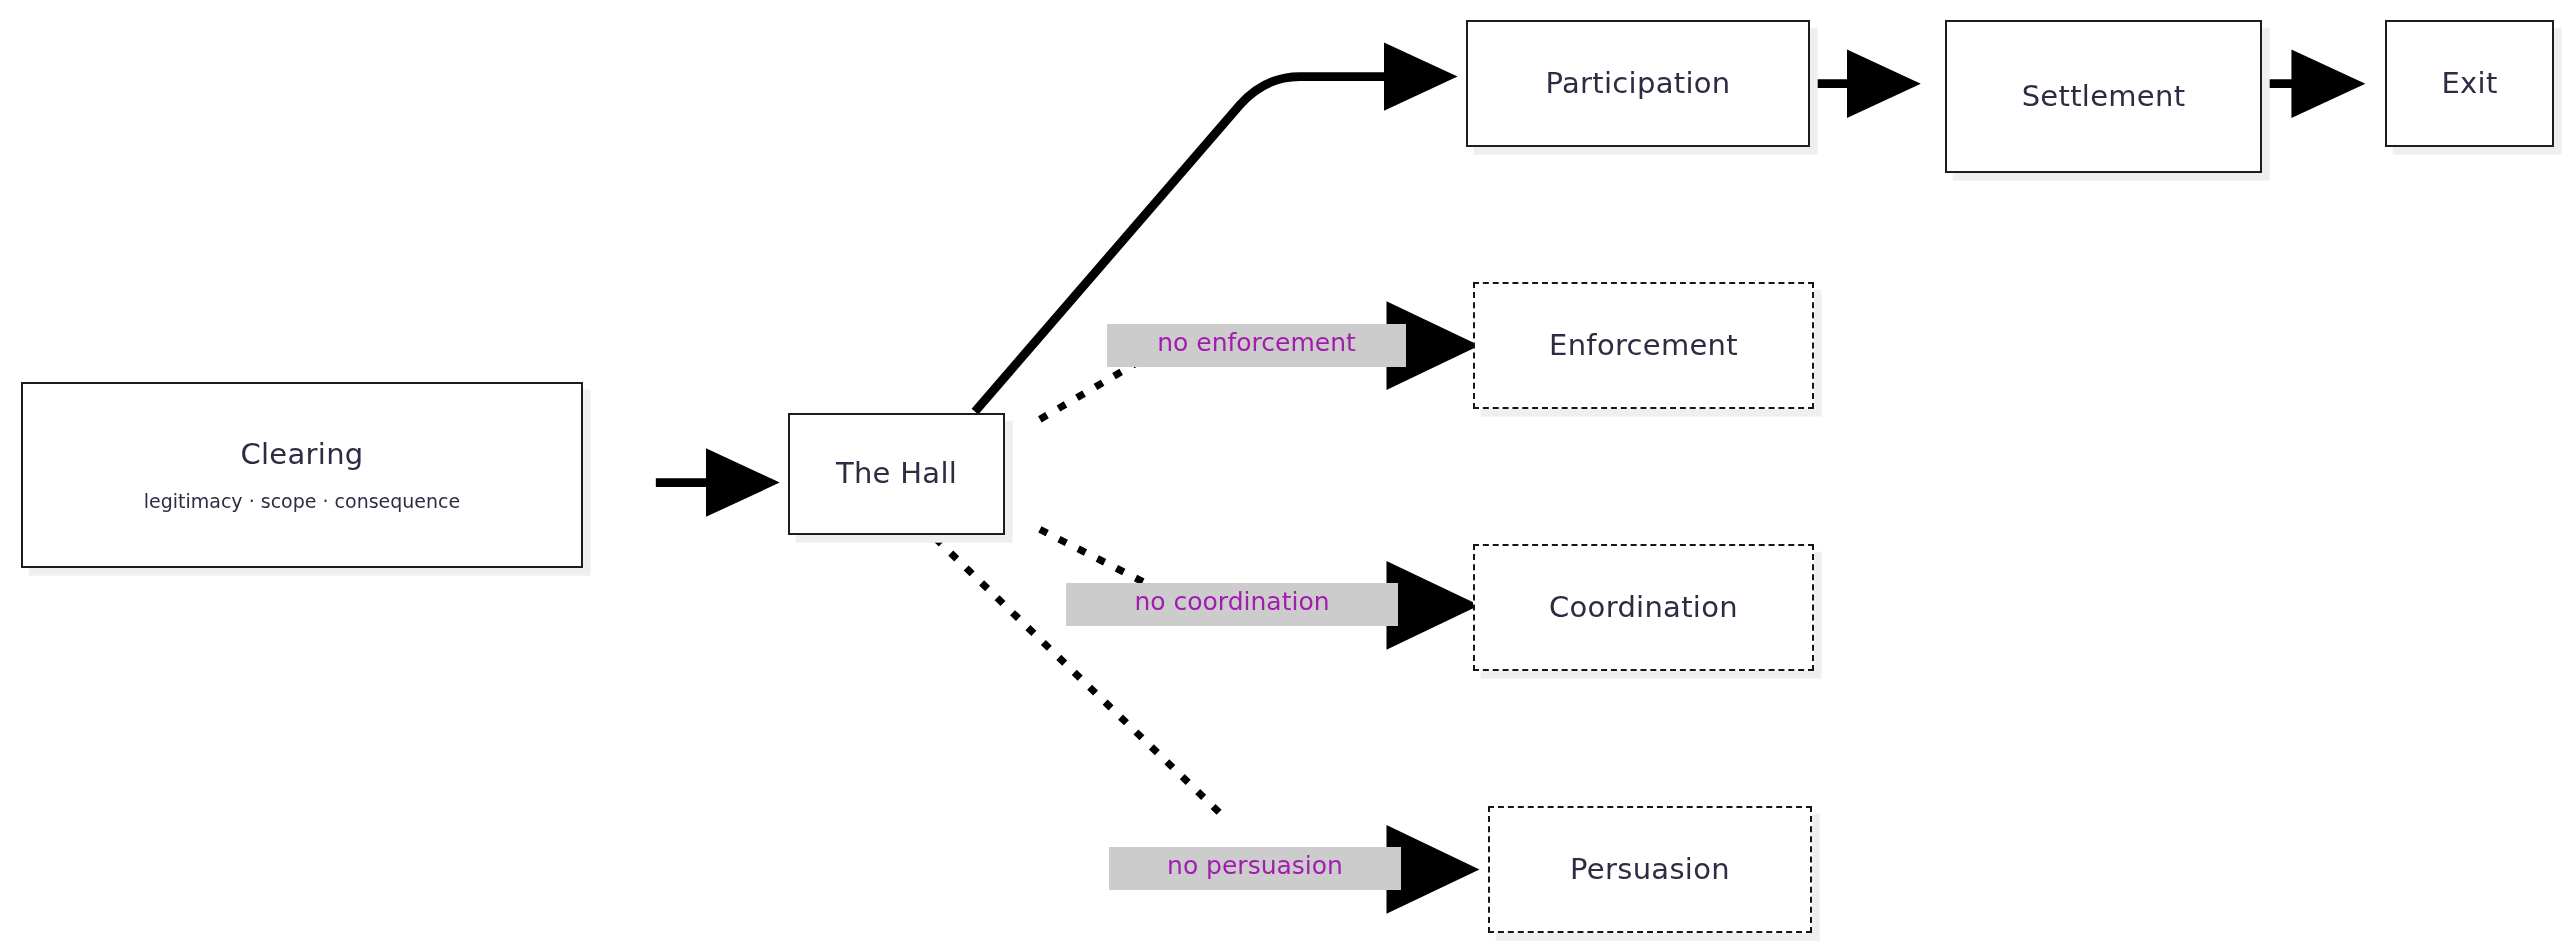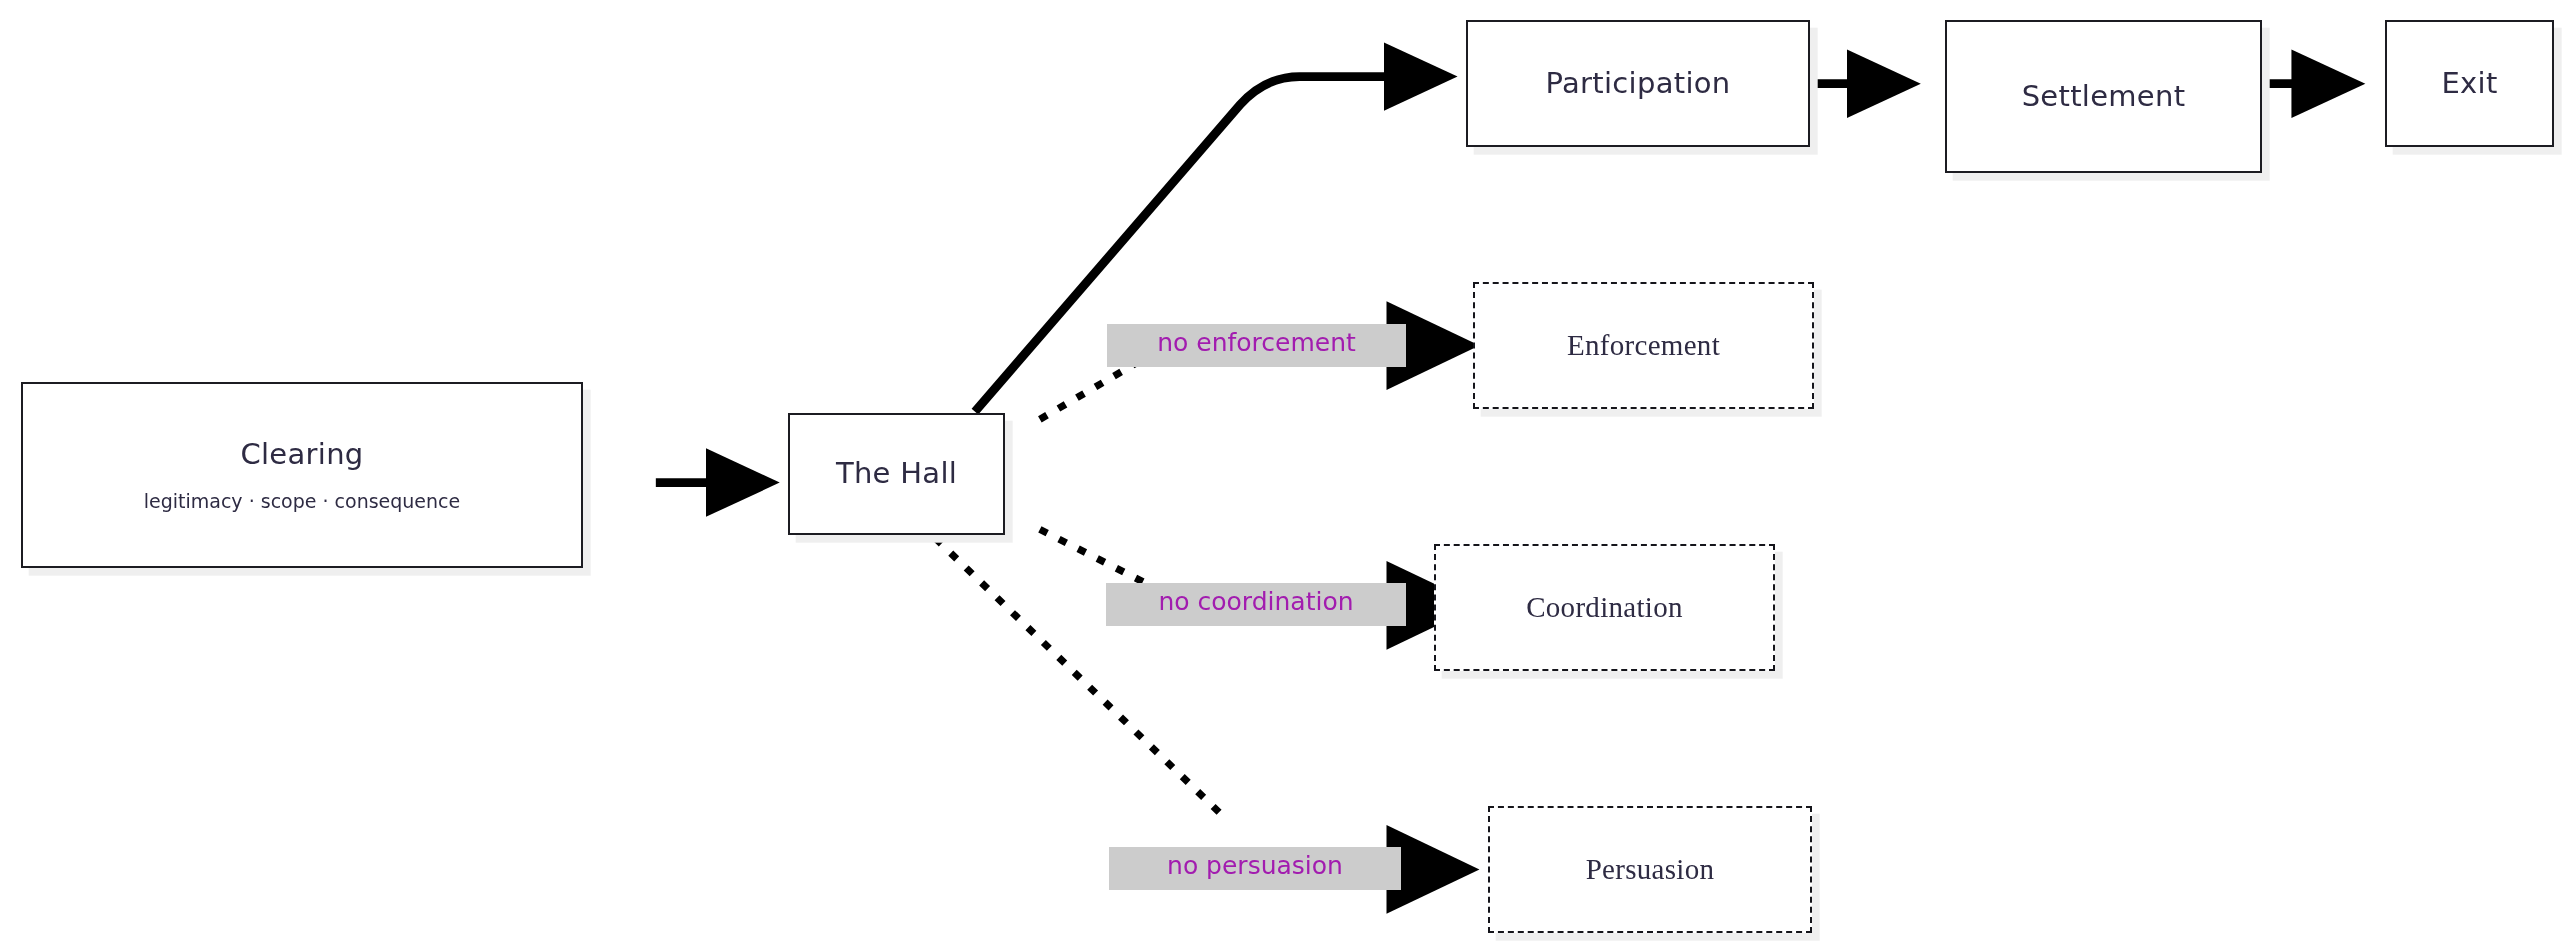"Enforcement" .node-dashed { font-family: Liberation Serif, serif -> none }
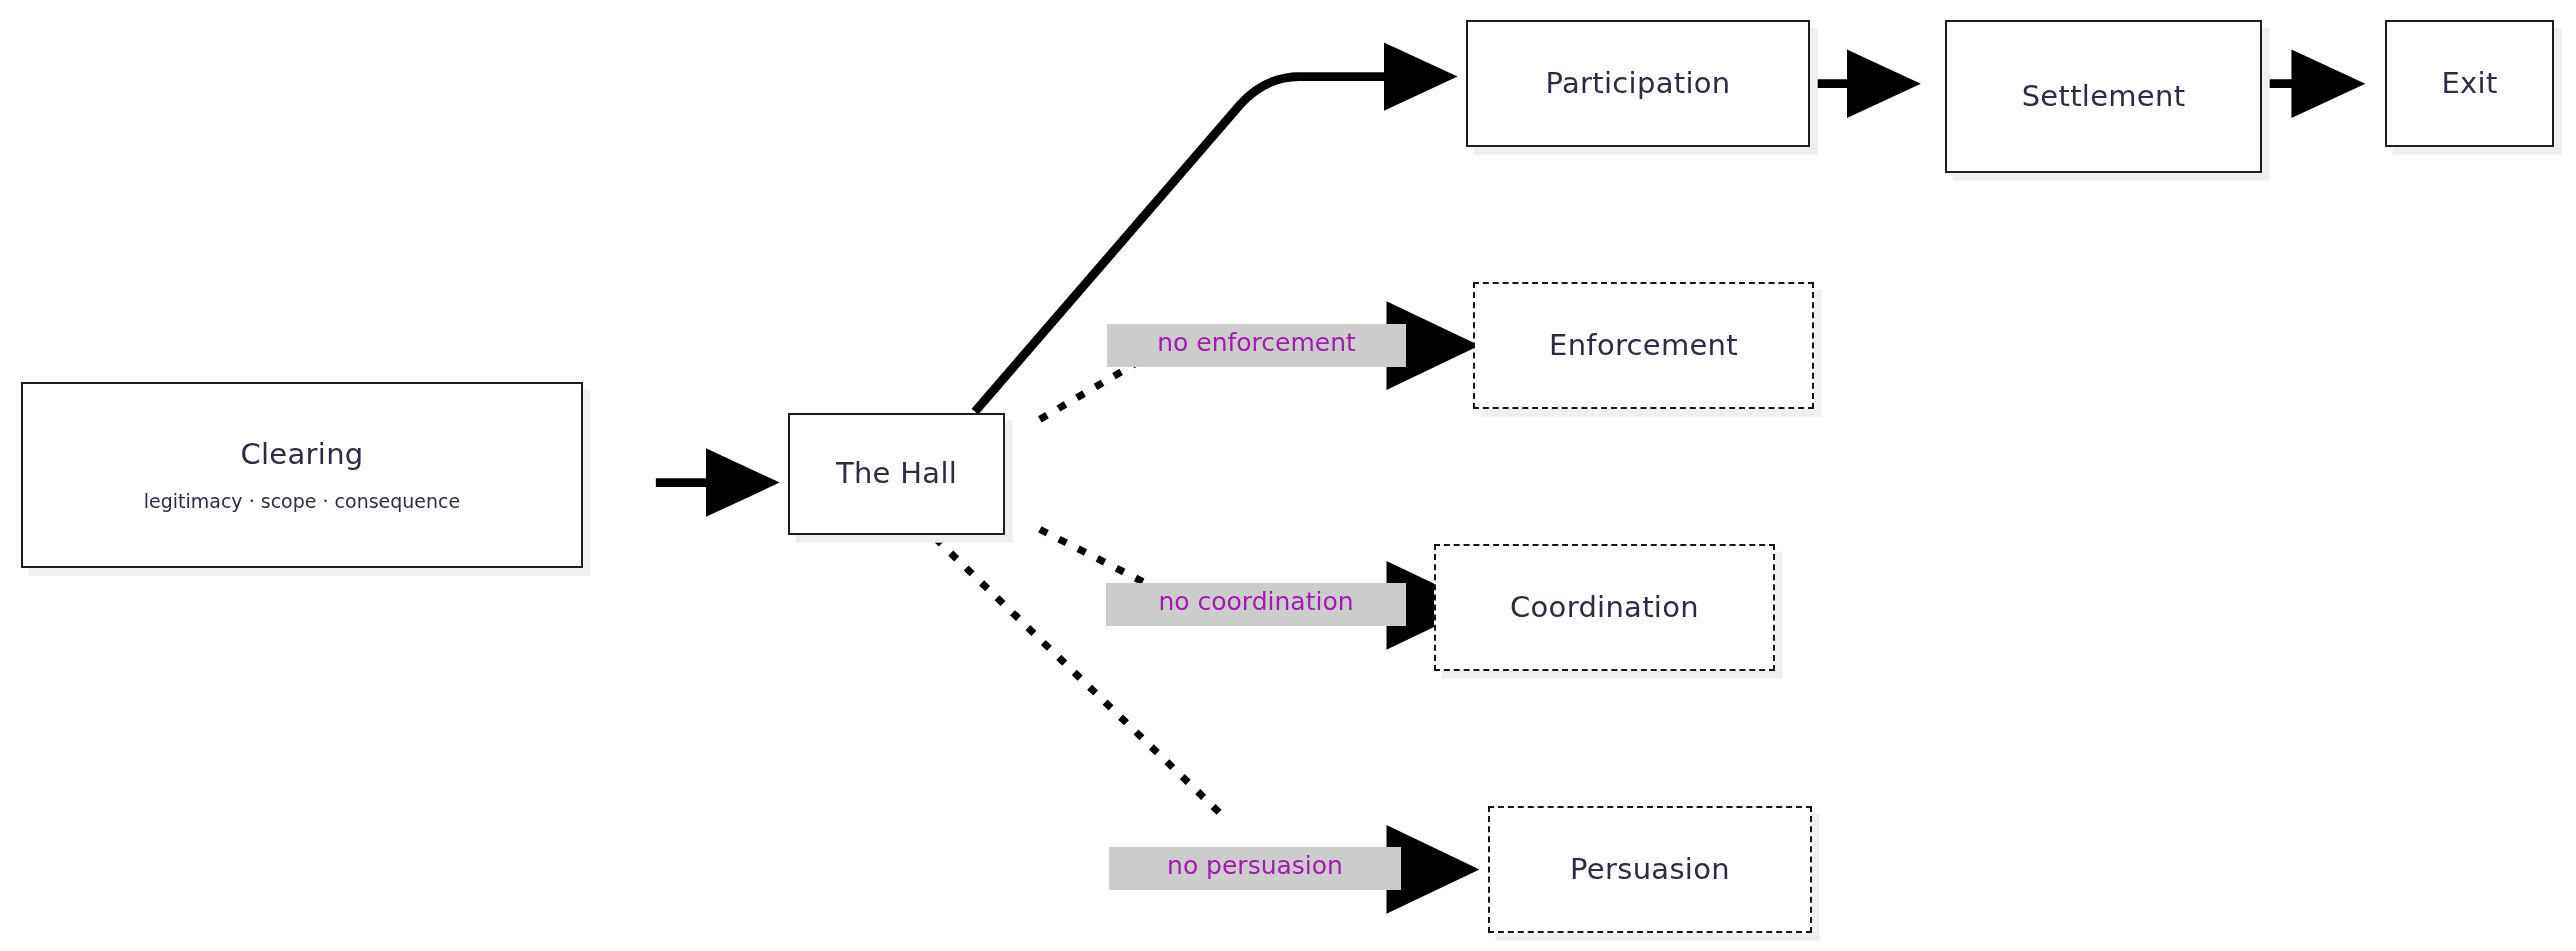"no coordination" div.edge-label { left: 1106px -> 1066px; width: 300px -> 332px }
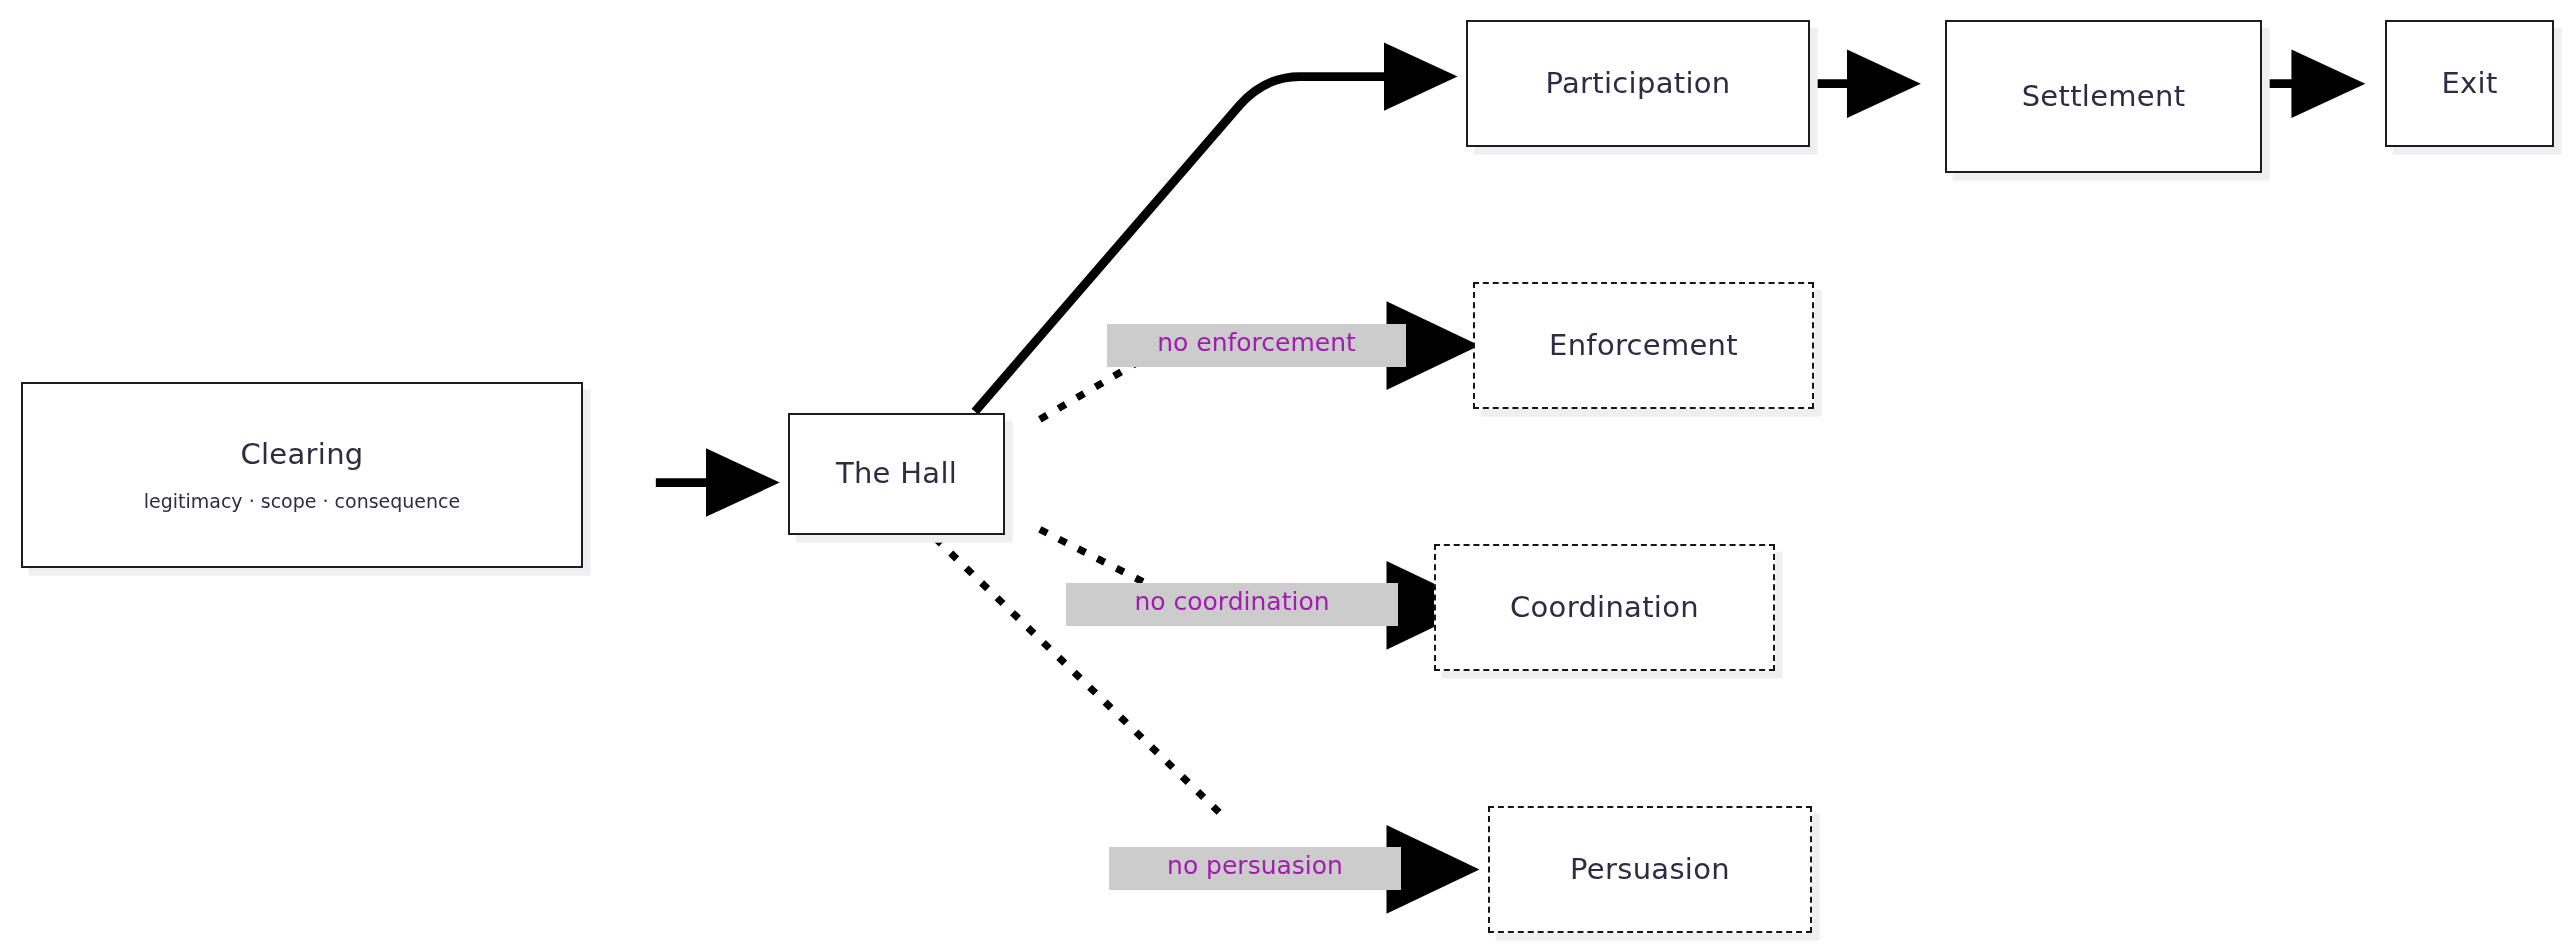"Coordination" div.node-box { left: 1434px -> 1473px }
